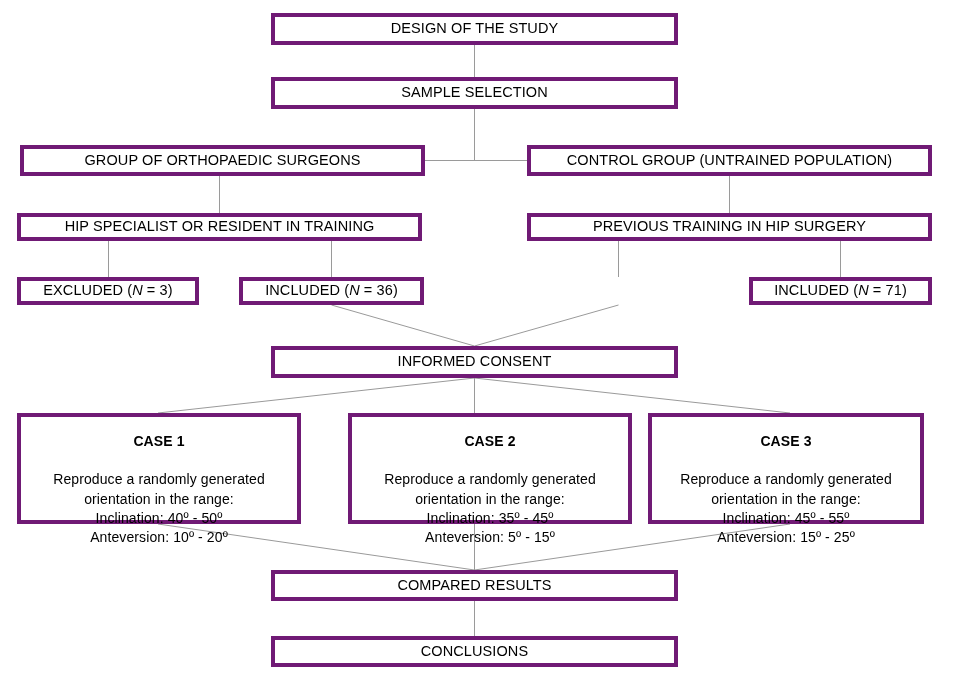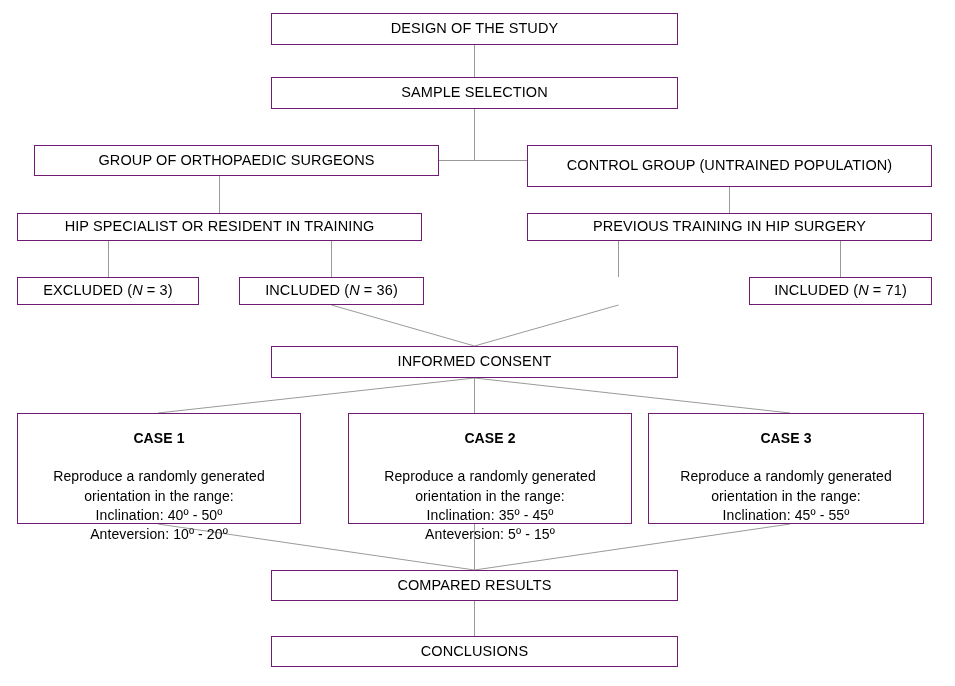"DESIGN OF THE STUDY" .node { border: 1px solid #701a75 -> 4px solid #701a75 }
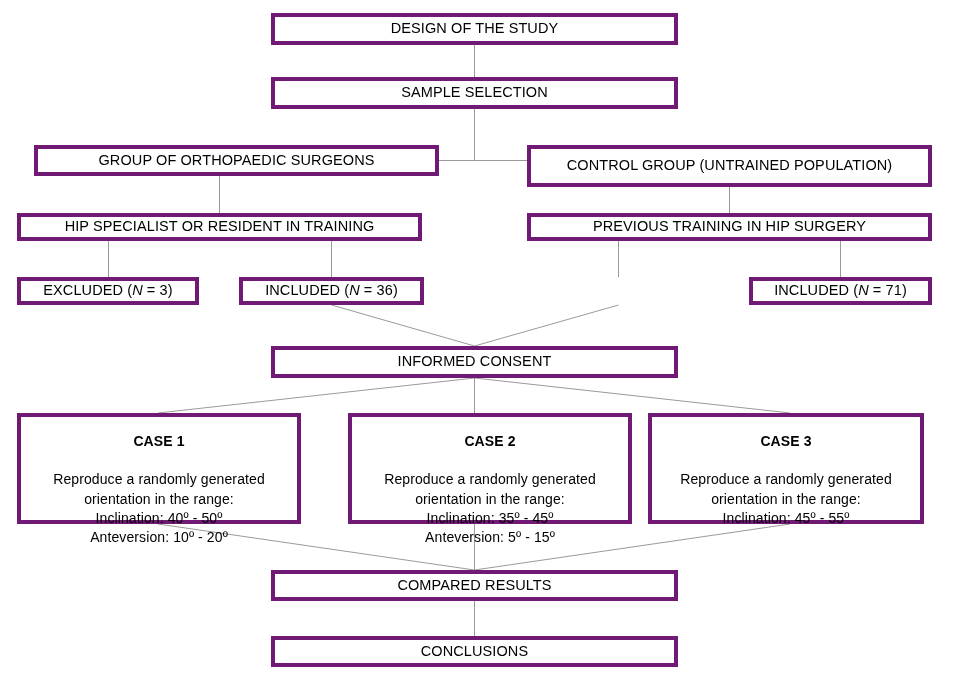"GROUP OF ORTHOPAEDIC SURGEONS" div.node { left: 34px -> 20px }
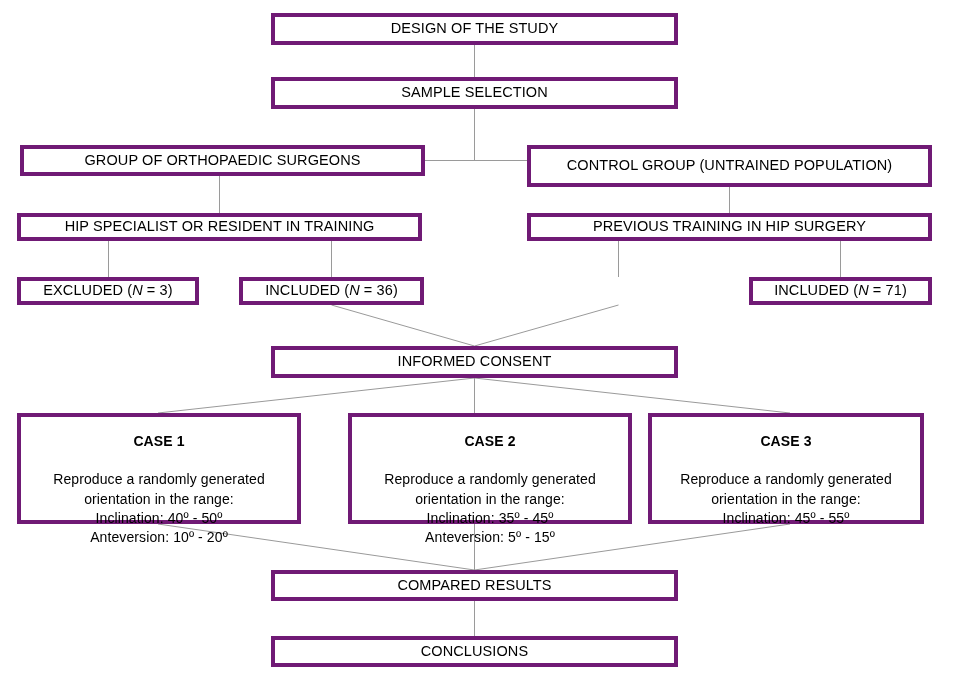"CONTROL GROUP (UNTRAINED POPULATION)" div.node { height: 42px -> 31px }
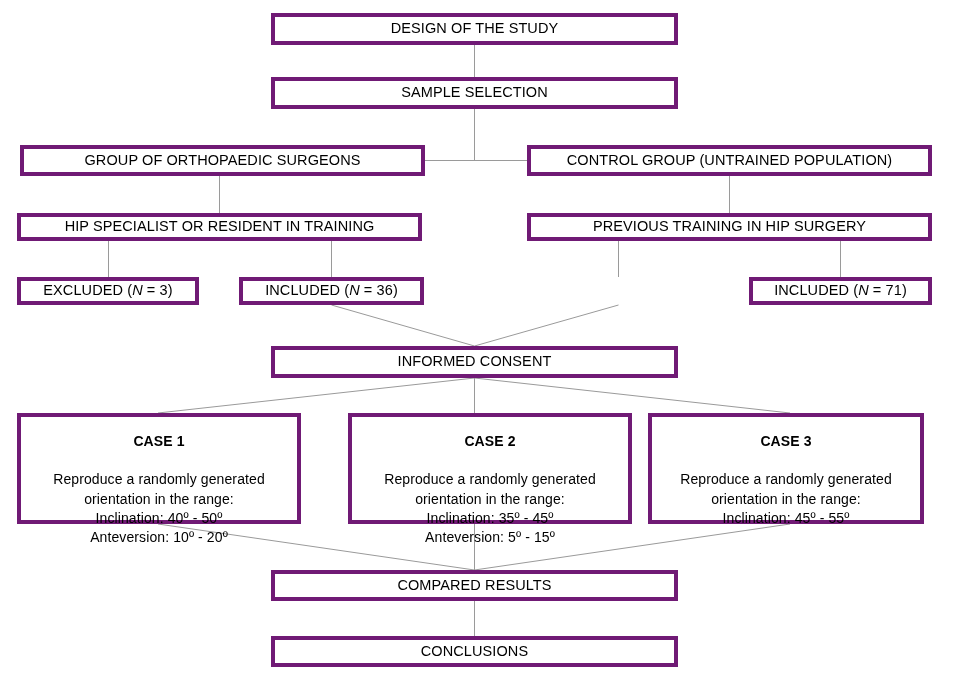"Anteversion: 15º - 25º" span.ln { html: none -> <span>Anteversion: 15º - 25º</span> }
